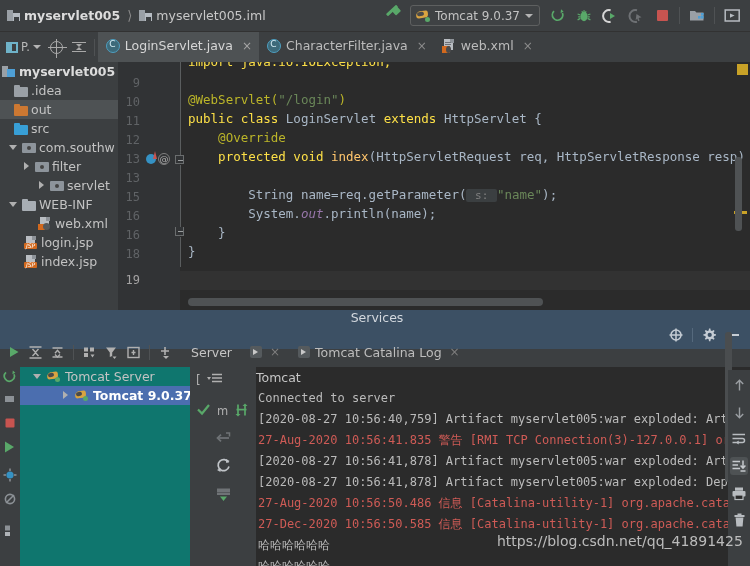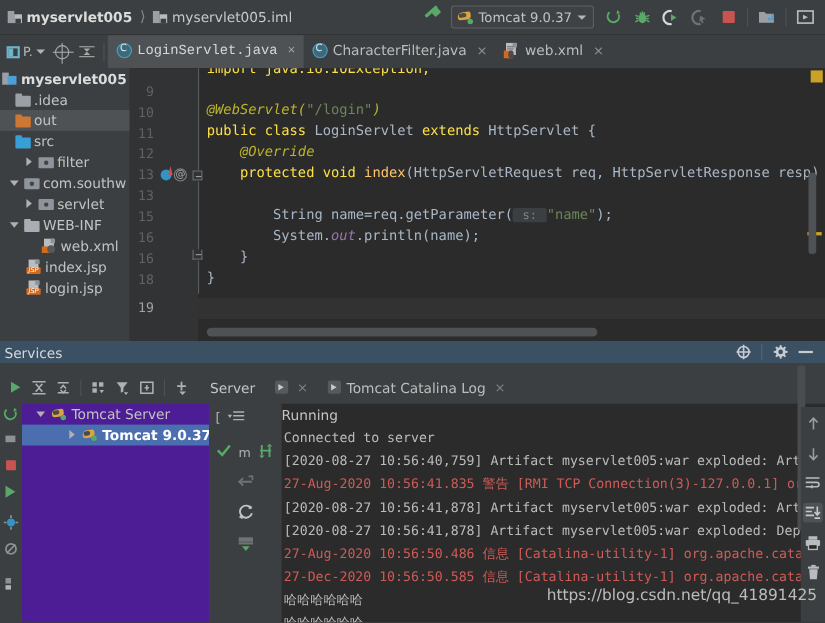"LoginServlet.java" .tab.active { font-family: Liberation Mono, monospace -> none }
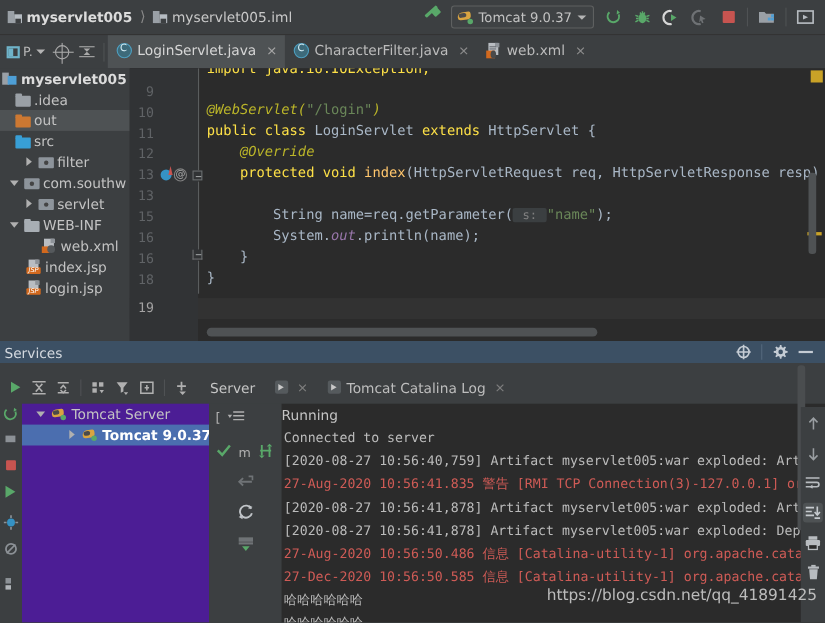"@WebServlet(" .k-anno { font-style: italic -> none }
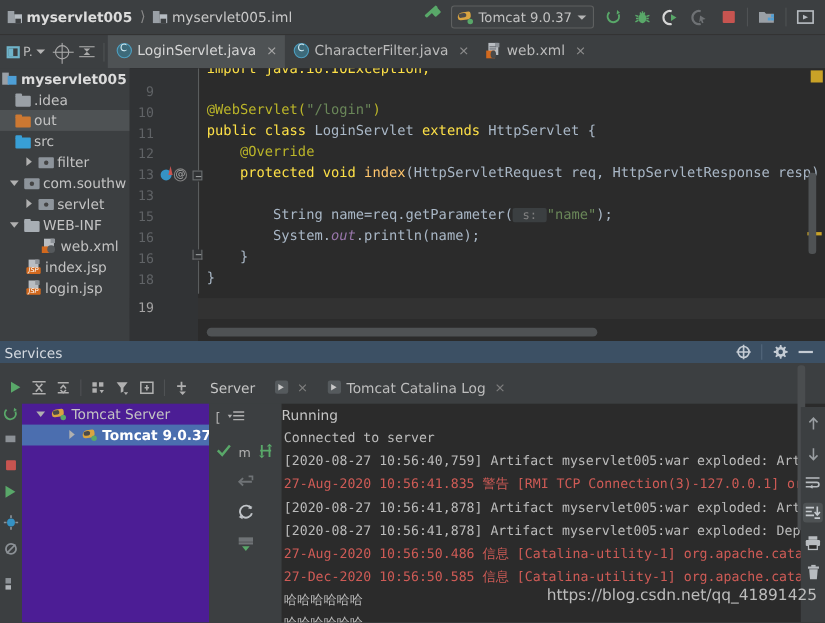"filter" div.tree-row { order: before "com.southw" -> after "com.southw" }
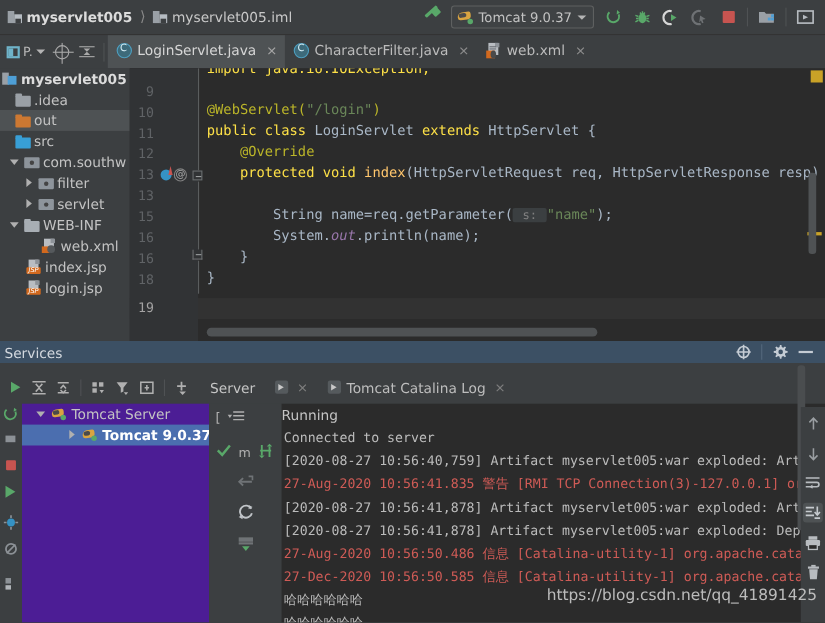"servlet" div.tree-row { padding-left: 21px -> 36px }
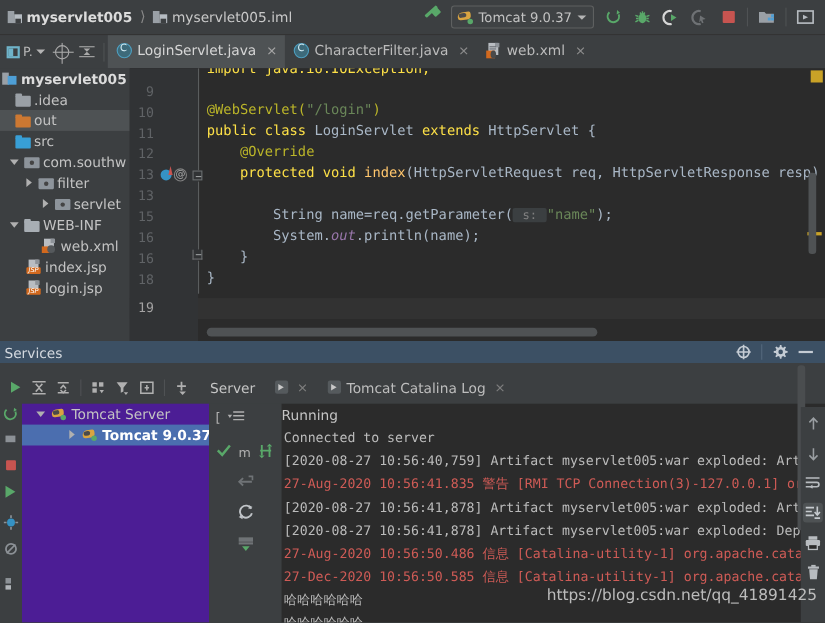"index.jsp" div.tree-row { order: before "login.jsp" -> after "login.jsp" }
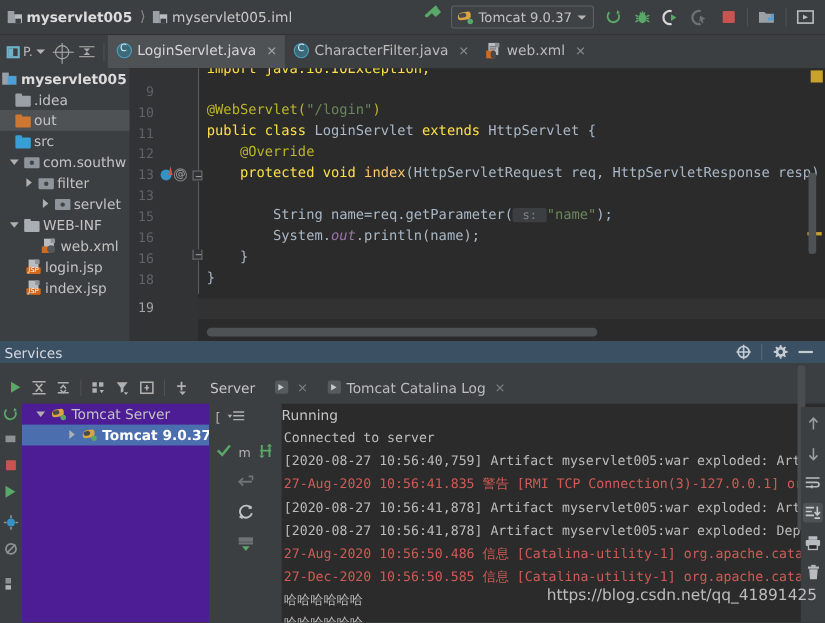"Services" .svc-header { flex-direction: none -> column; height: 20px -> 39px }
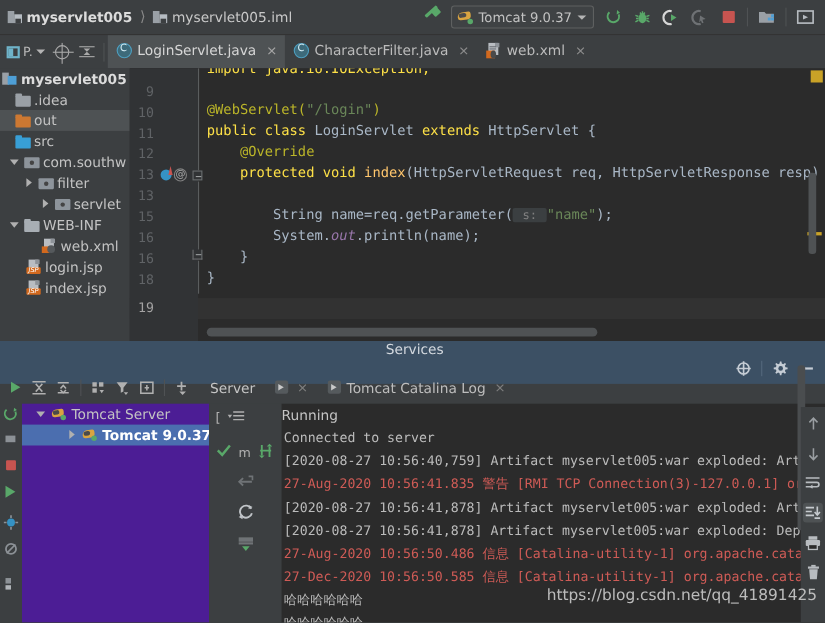"Tomcat Server" .svc-tree { background: #4c1d95 -> #0f766e }
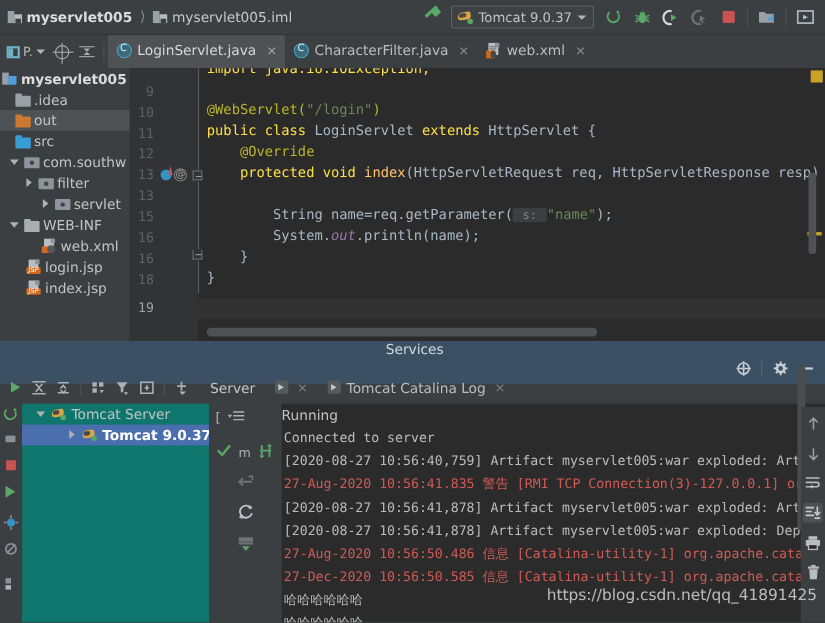"Running" span.out-tab { text: Running -> Tomcat }
